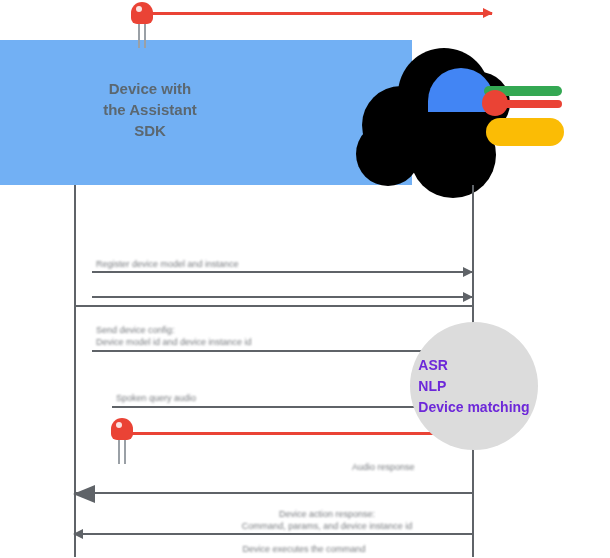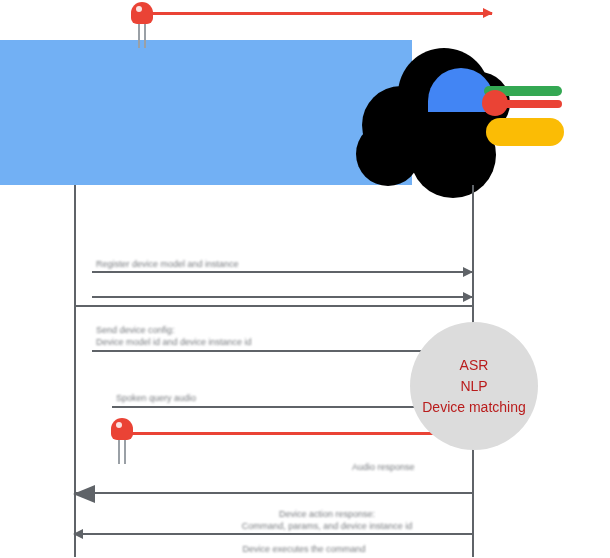"Device with" div.device-label { html: none -> <div>Device with the Assistant SDK</div> }
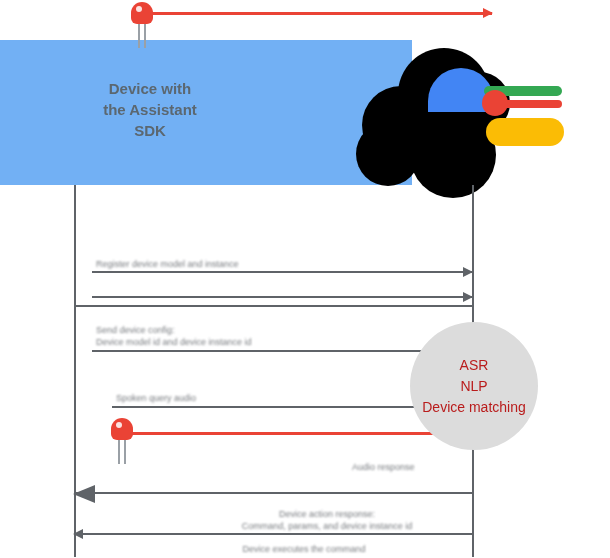"ASR" .asr-bubble { color: #b91c1c -> #6d28d9; font-weight: none -> bold; text-align: center -> left }
